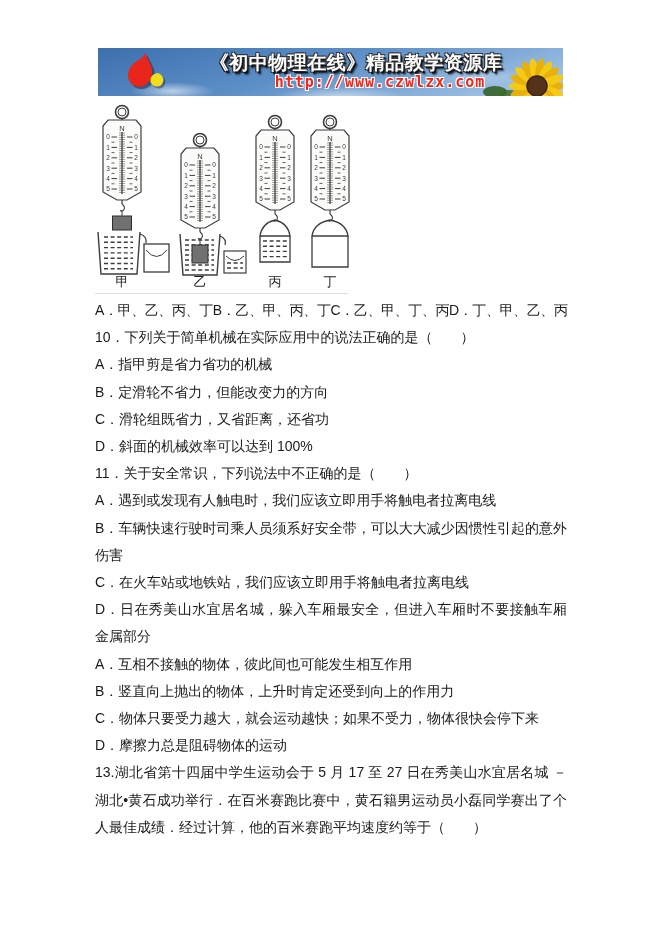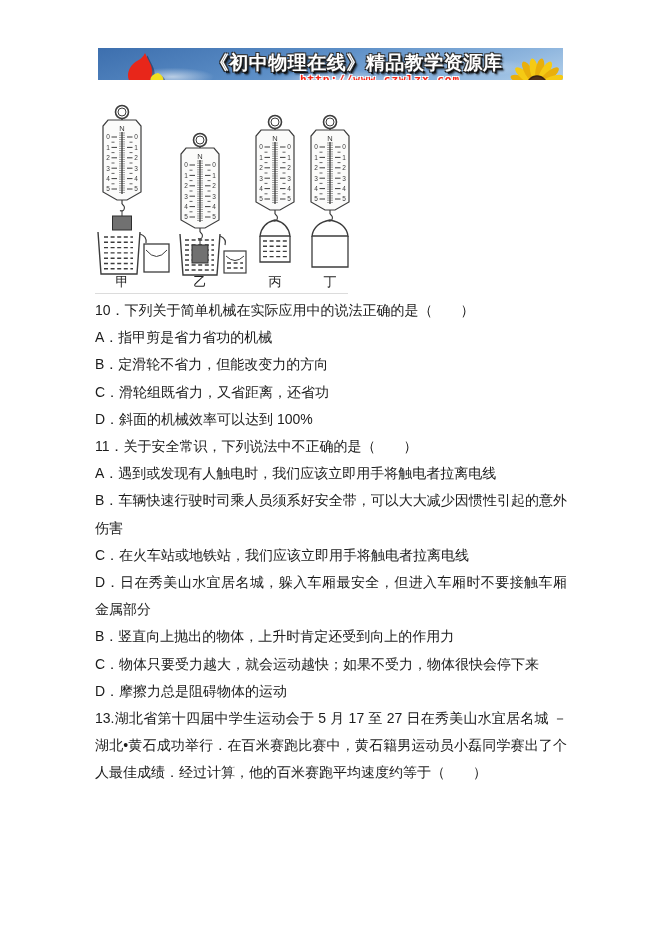"《初中物理在线》精品教学资源库" .banner { height: 32px -> 48px }
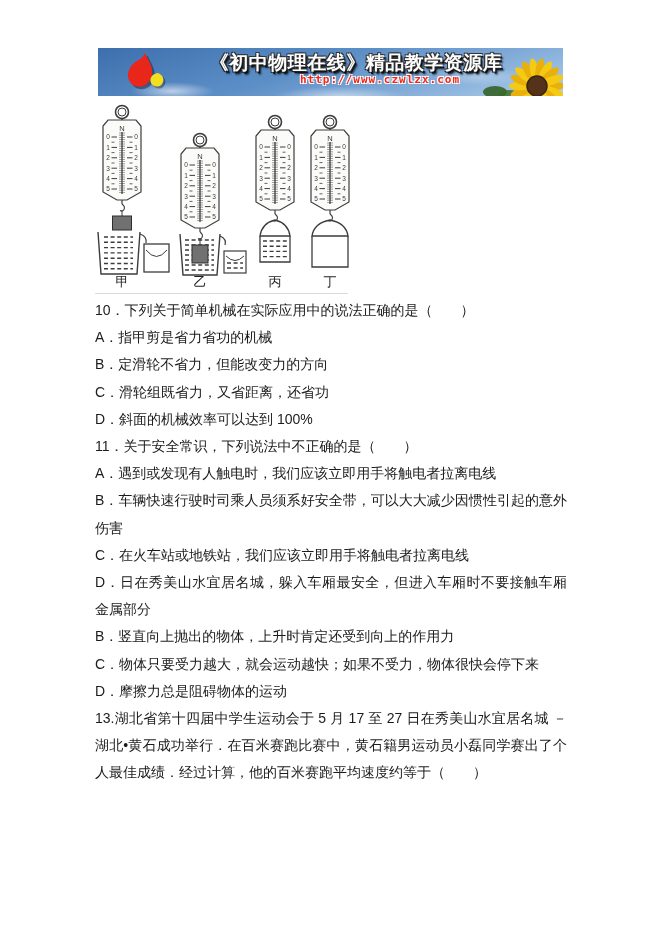"http://www.czwlzx.com" .banner-url { font-size: 11px -> 15px }
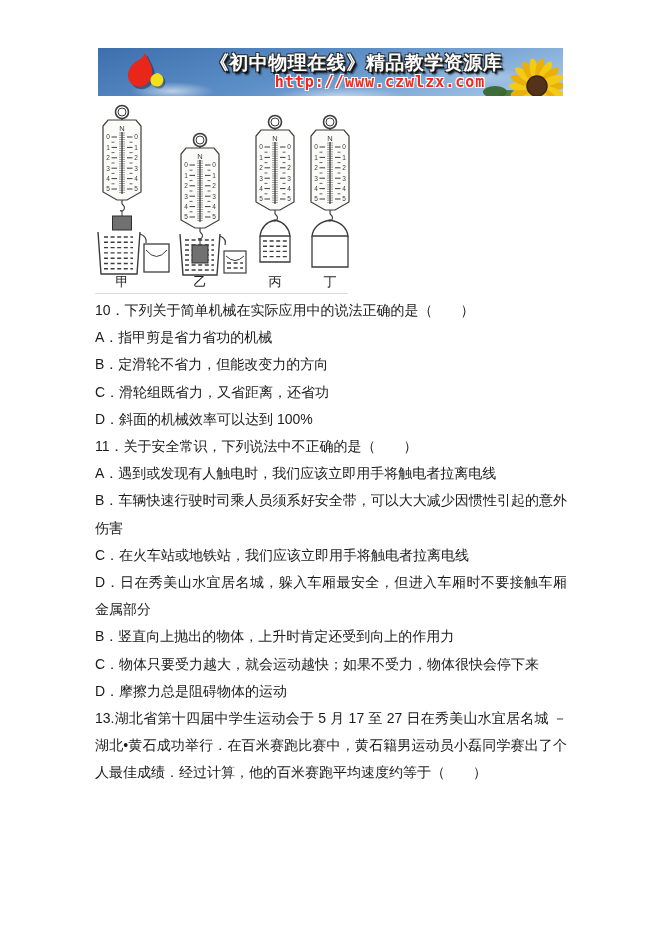"A．甲、乙、丙、丁B．乙、甲、丙、丁C．乙、甲、丁、丙D．丁、甲、乙、丙" p.oneline { html: none -> <p>A．甲、乙、丙、丁B．乙、甲、丙、丁C．乙、甲、丁、丙D．丁、甲、乙、丙</p> }
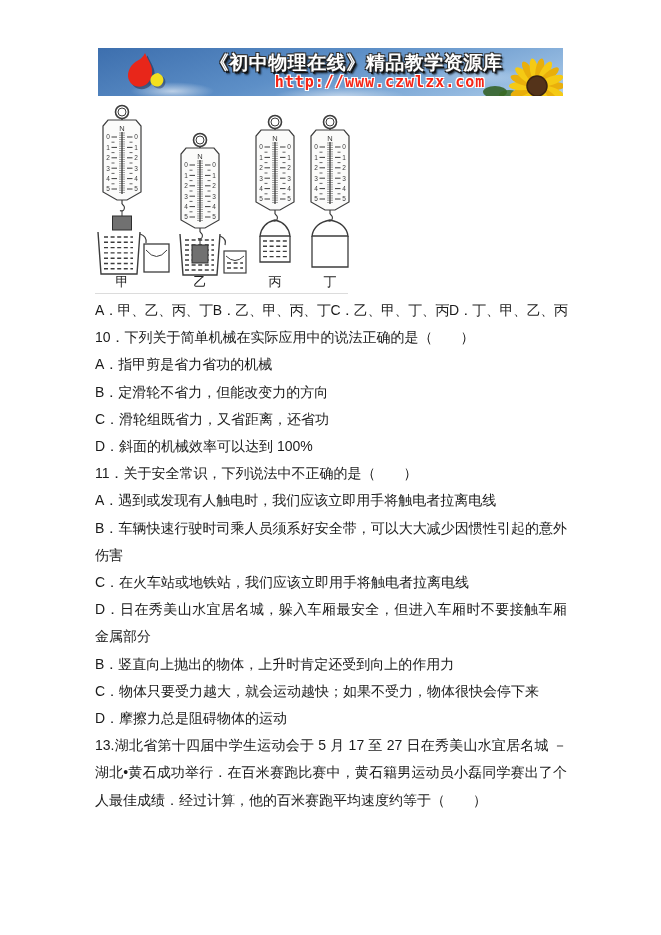"A．互相不接触的物体，彼此间也可能发生相互作用" p { html: none -> <p>A．互相不接触的物体，彼此间也可能发生相互作用</p> }
